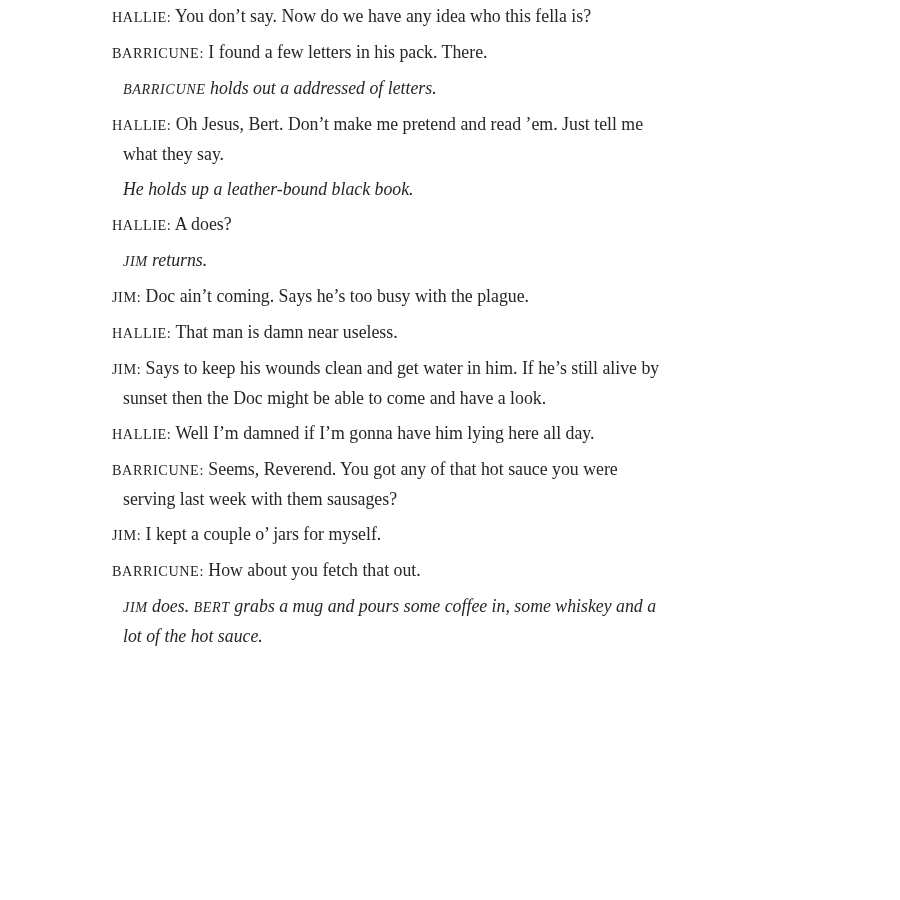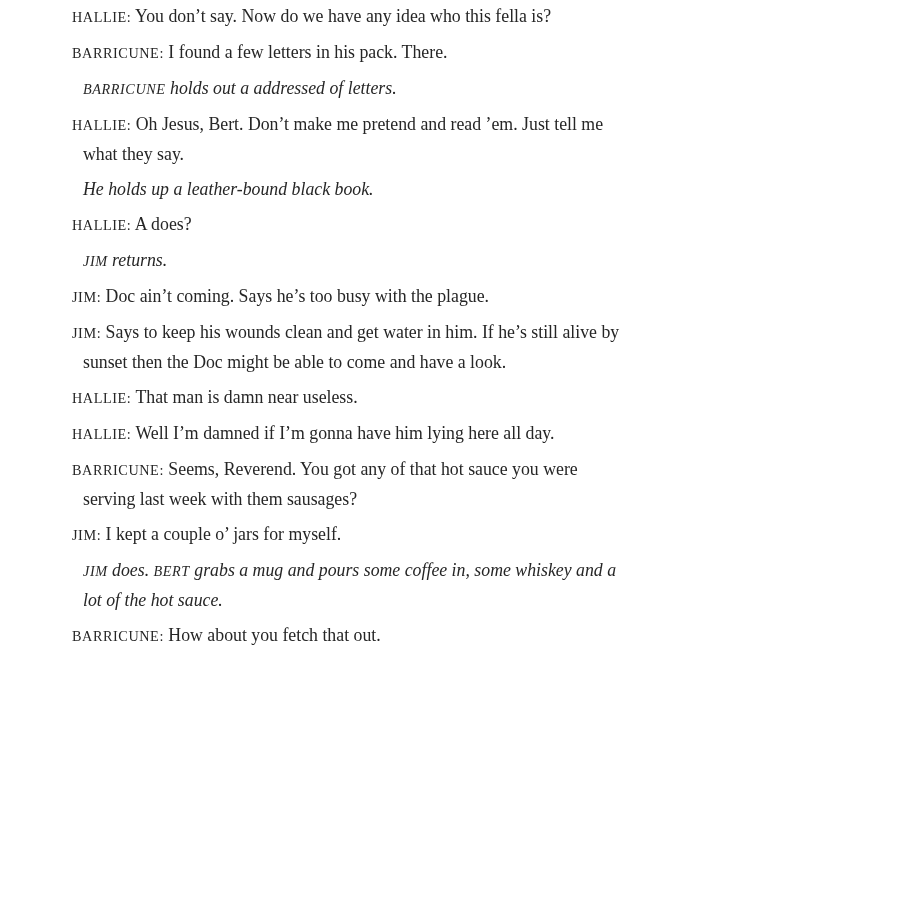"HALLIE: You don’t say. Now" .script { margin-left: 72px -> 112px }
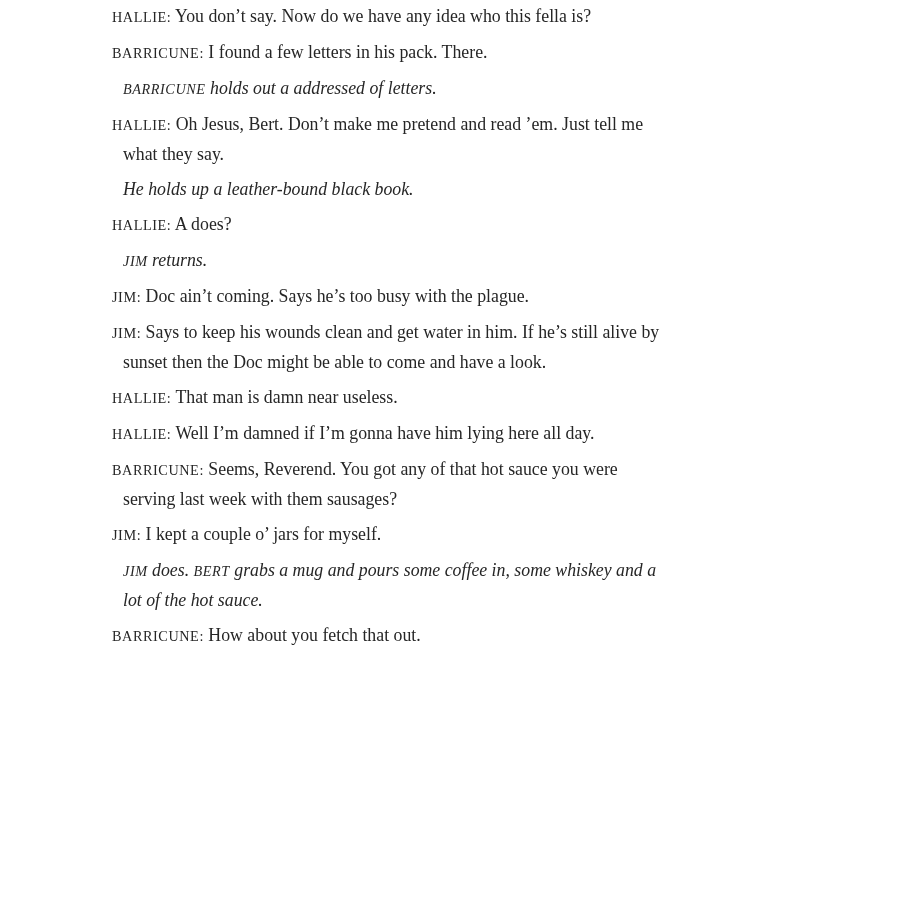"JIM: Says to keep his" p.block { order: before "HALLIE: That man is damn" -> after "HALLIE: That man is damn" }
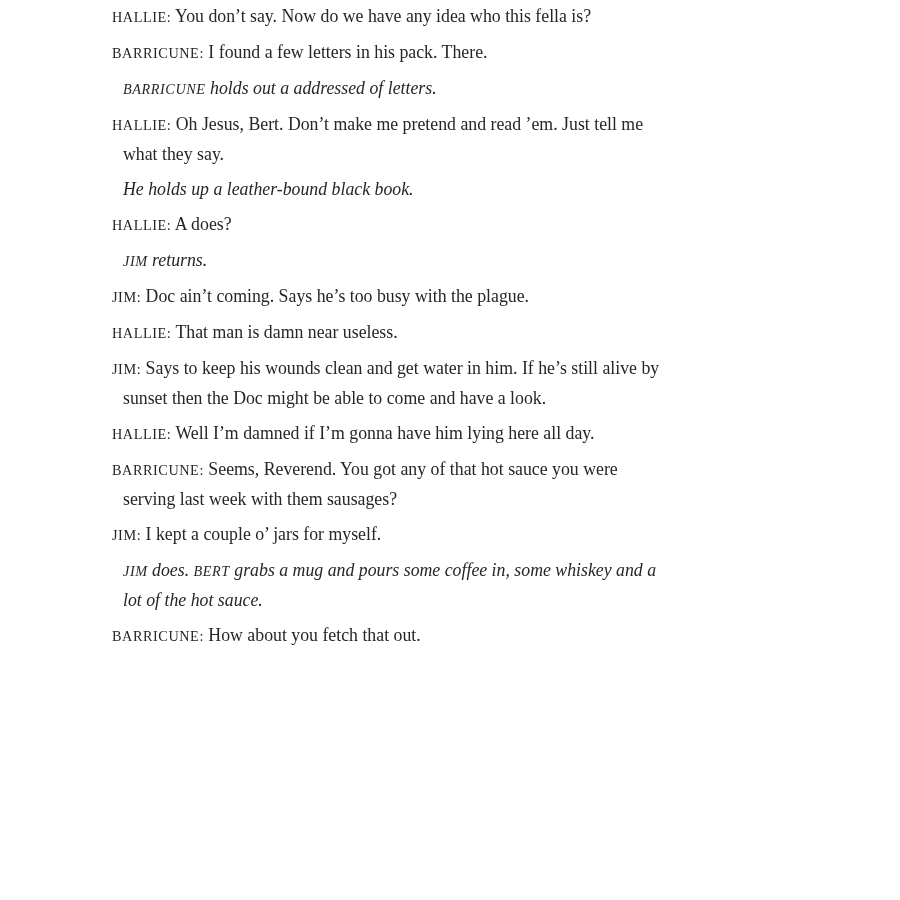"JIM does. BERT grabs a" p.block { order: before "BARRICUNE: How about you fetch" -> after "BARRICUNE: How about you fetch" }
